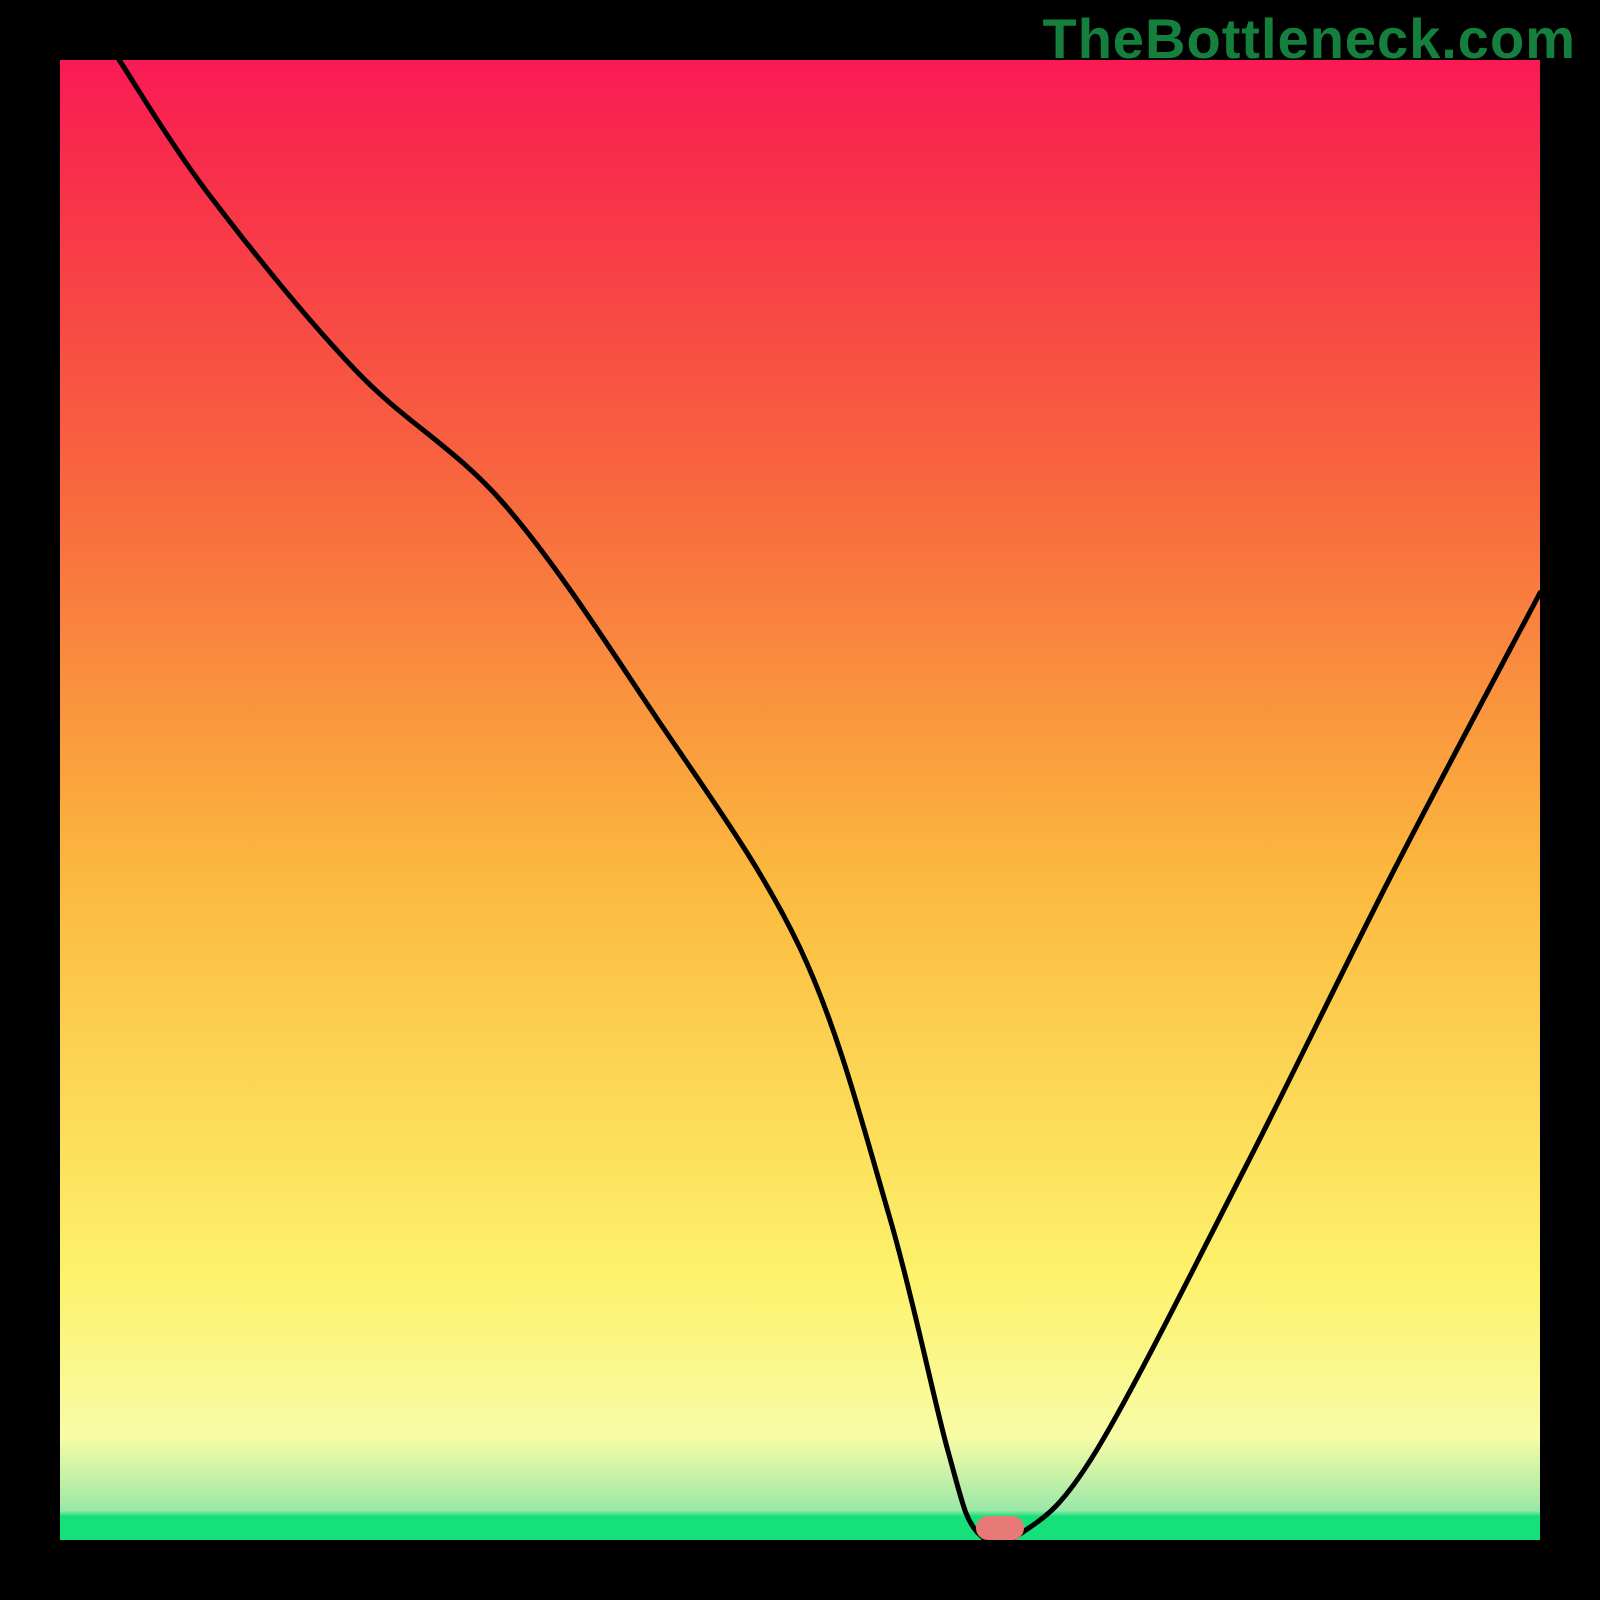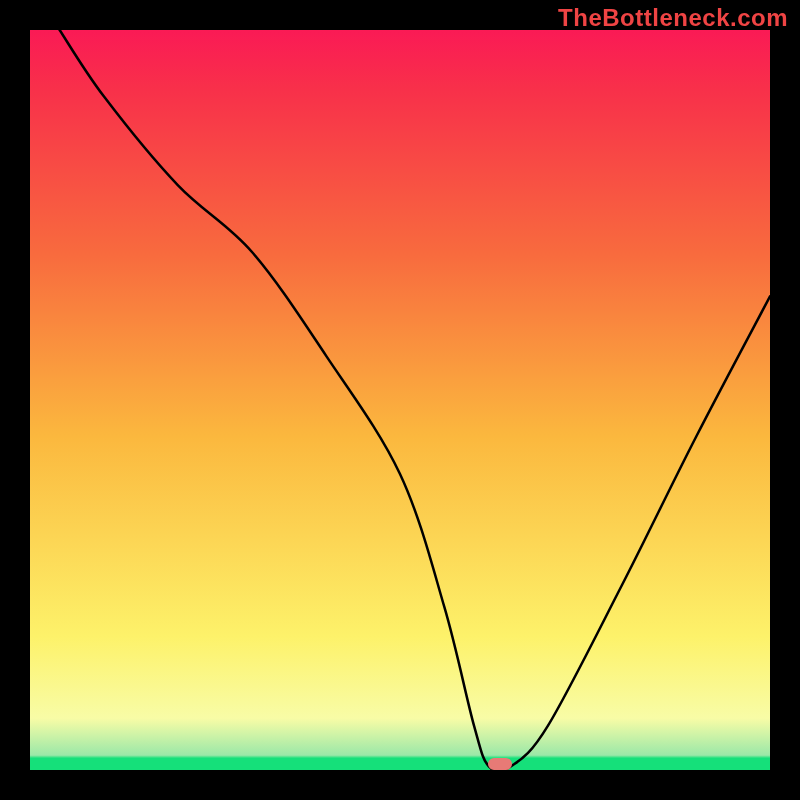"TheBottleneck.com" .watermark { color: #ef4444 -> #15803d; font-size: 24px -> 28px }
